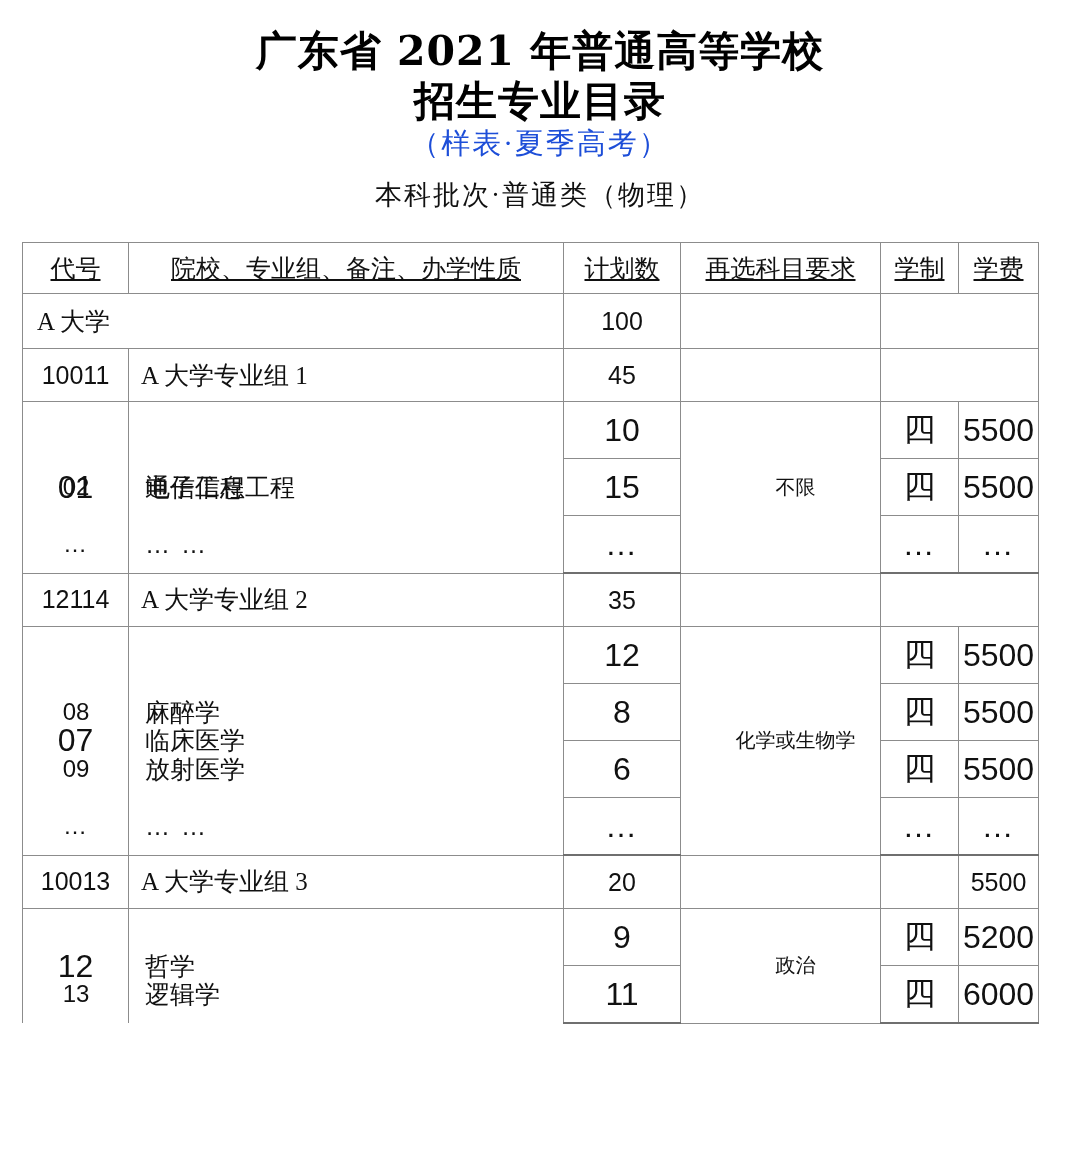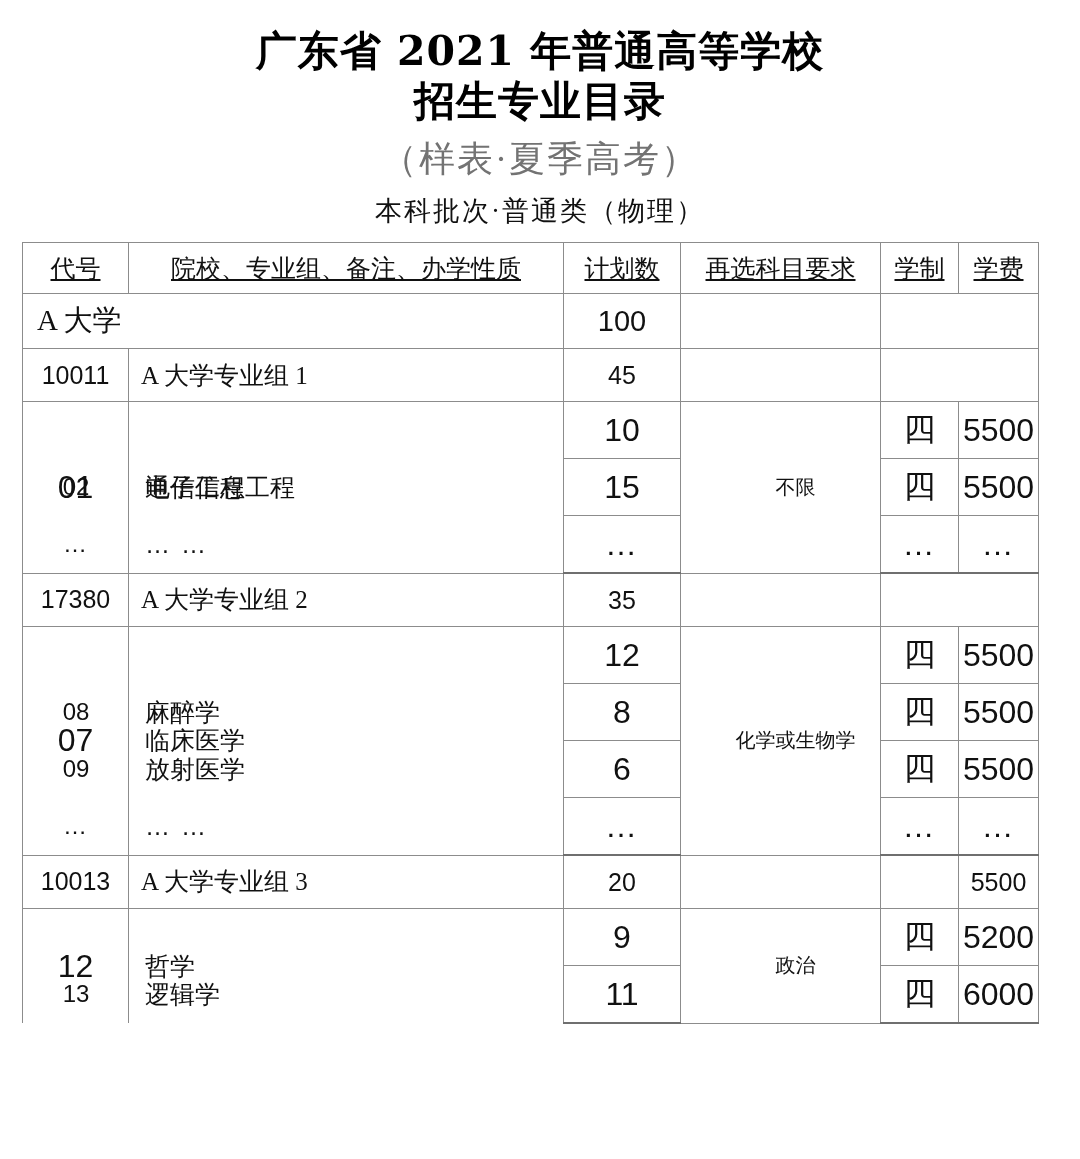"（样表·夏季高考）" .subtitle-1 { color: #737373 -> #1d4ed8; font-size: 36px -> 29px; margin-top: 16px -> 0 }
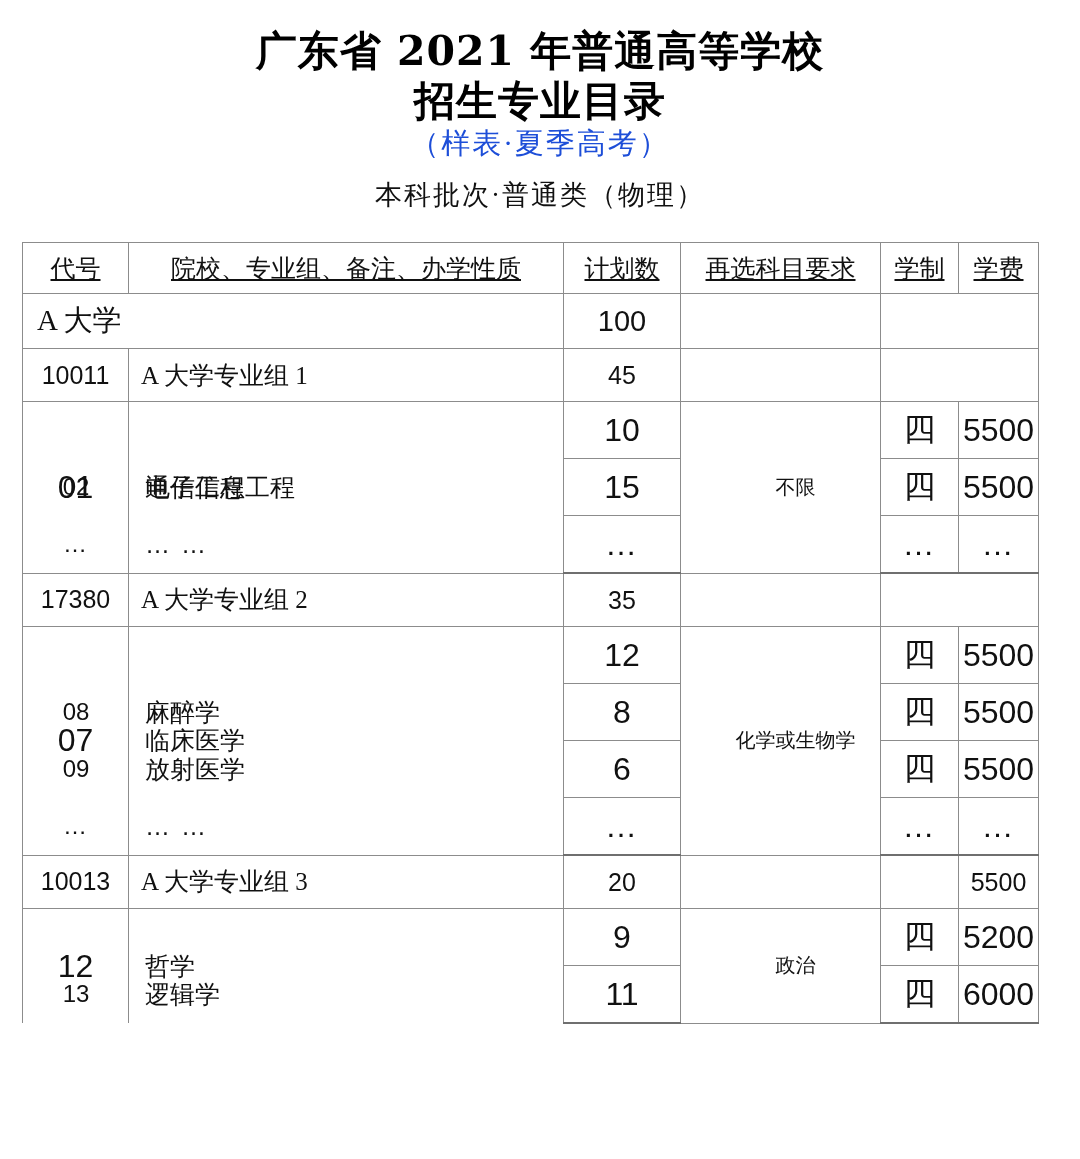"A 大学" .row-school td { font-size: 29px -> 25px }
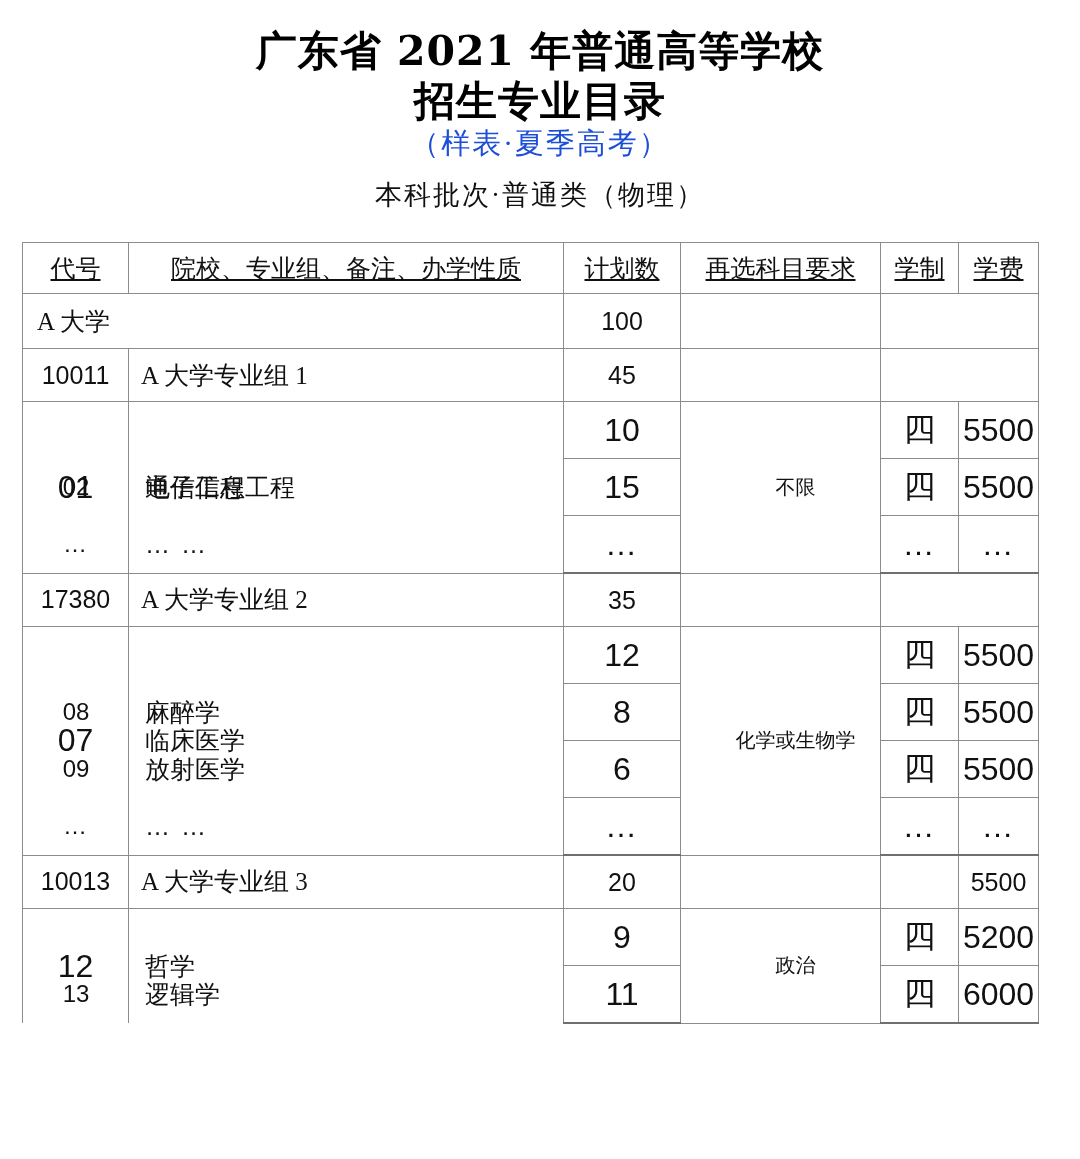"17380" td.cell-code { text: 17380 -> 12114 }
